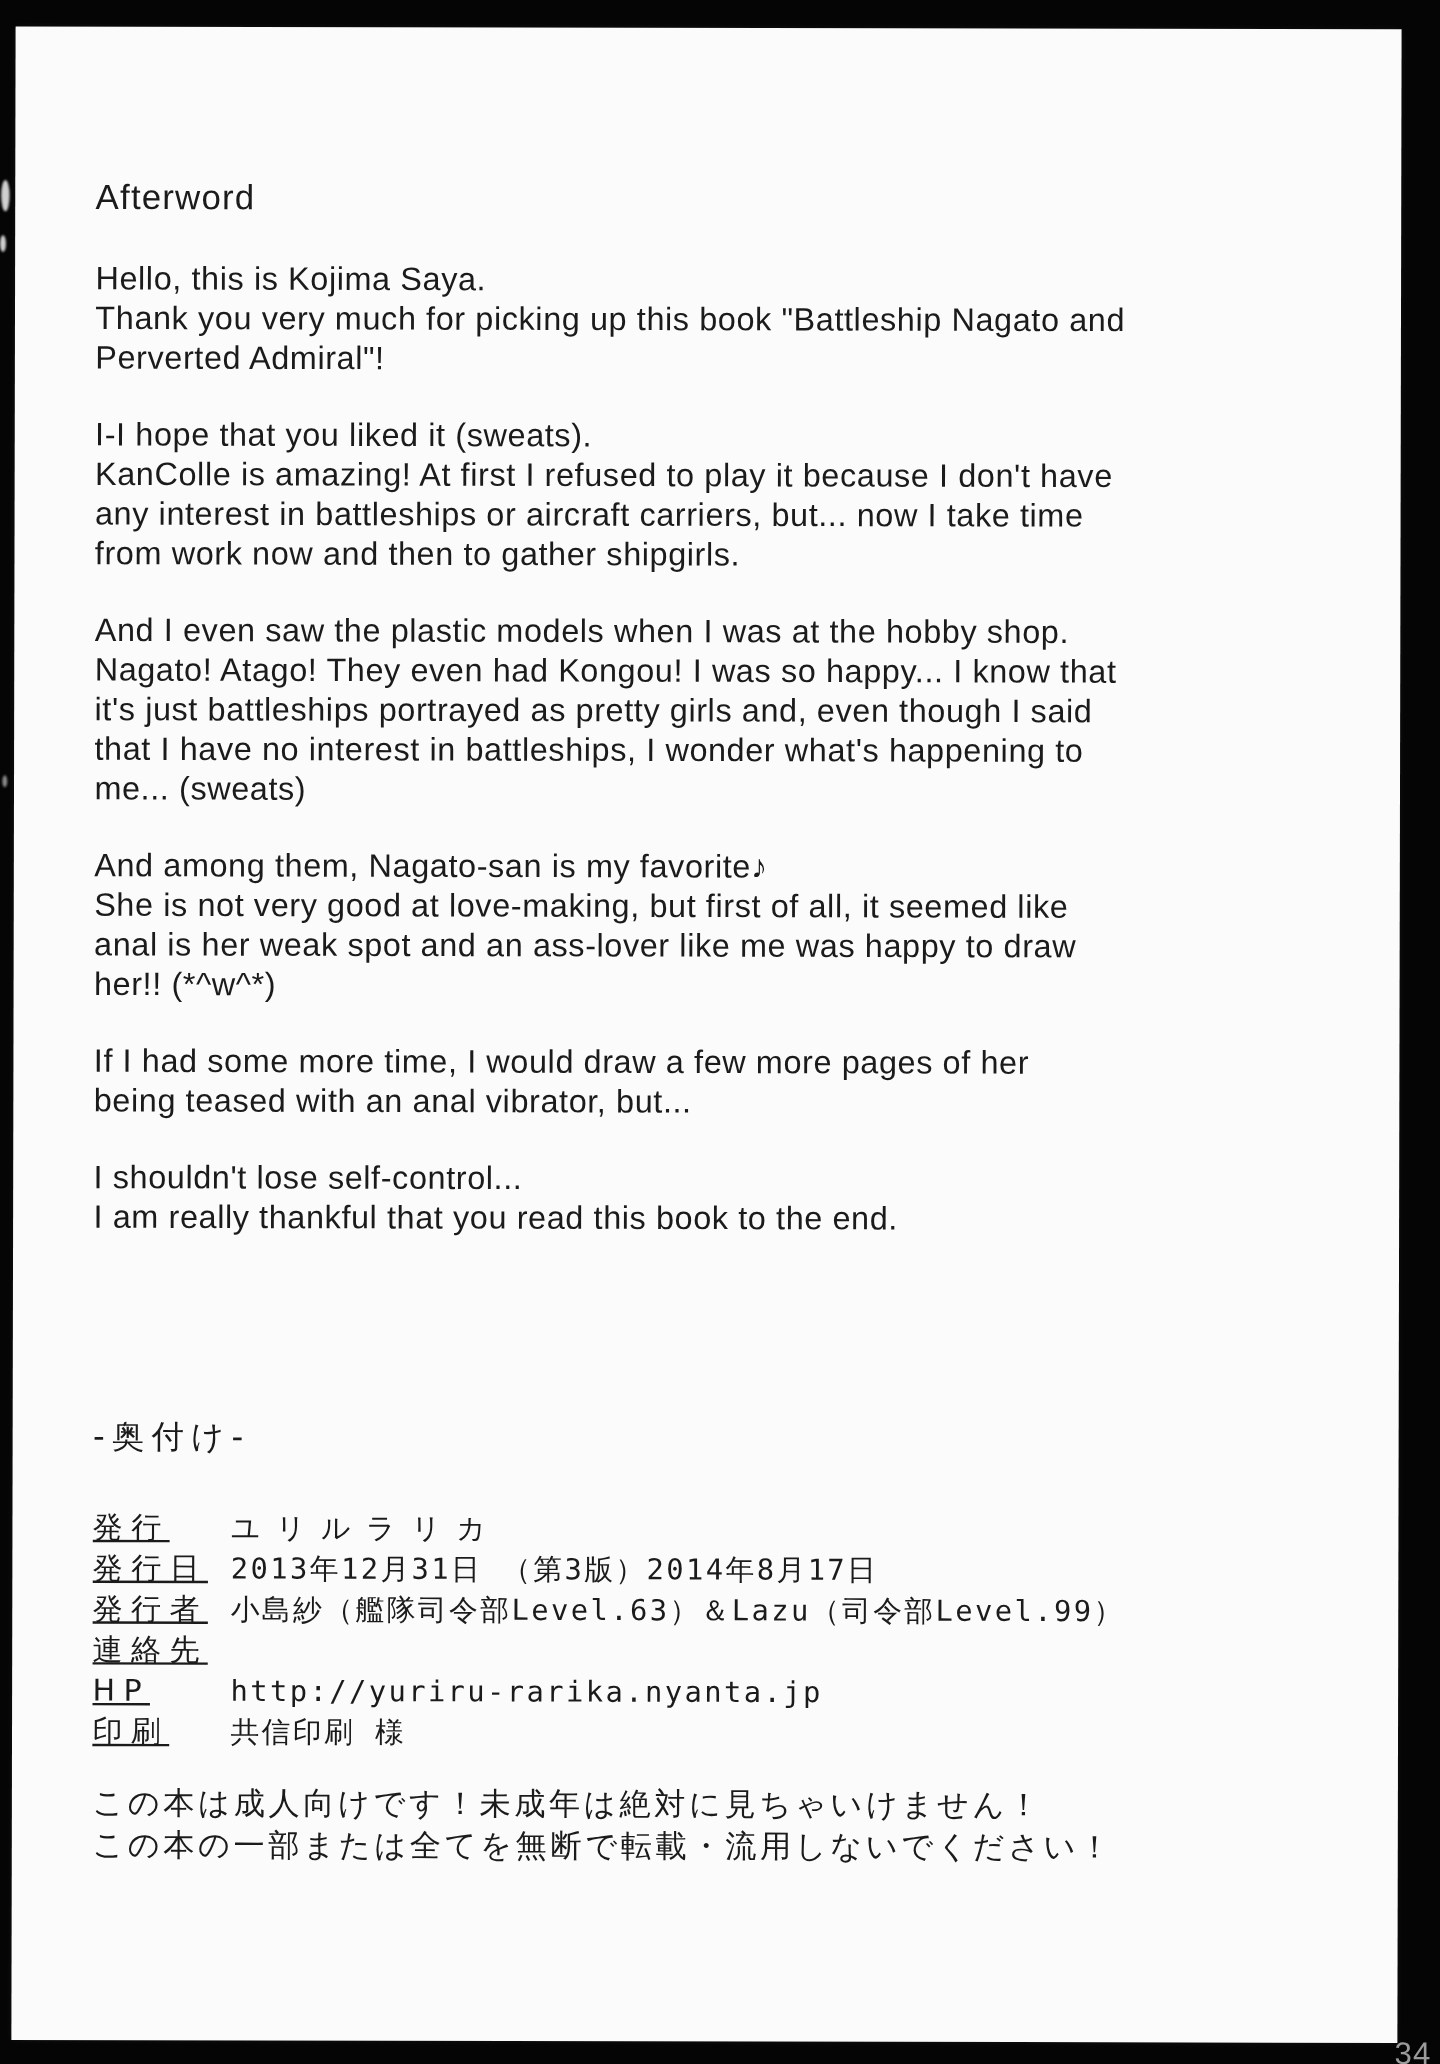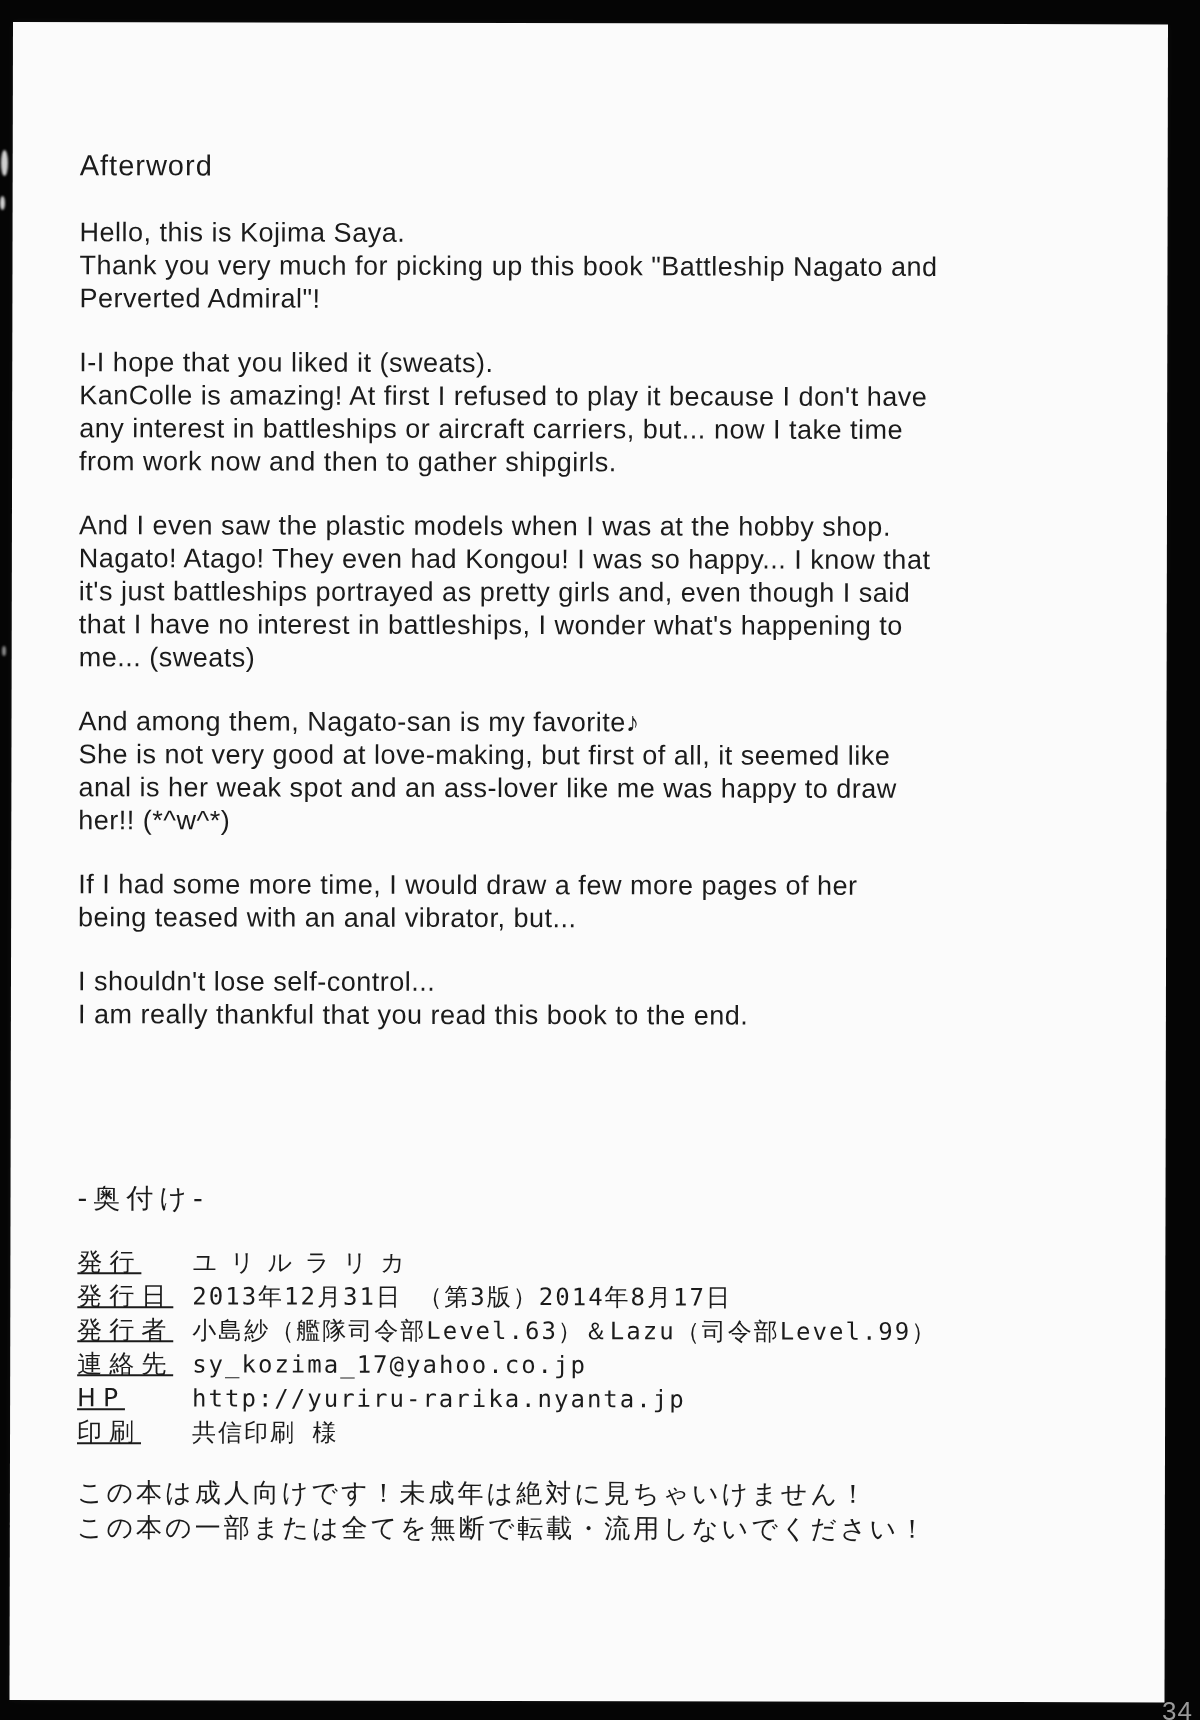"ユリルラリカ" .value-wide { margin-top: none -> 11px }
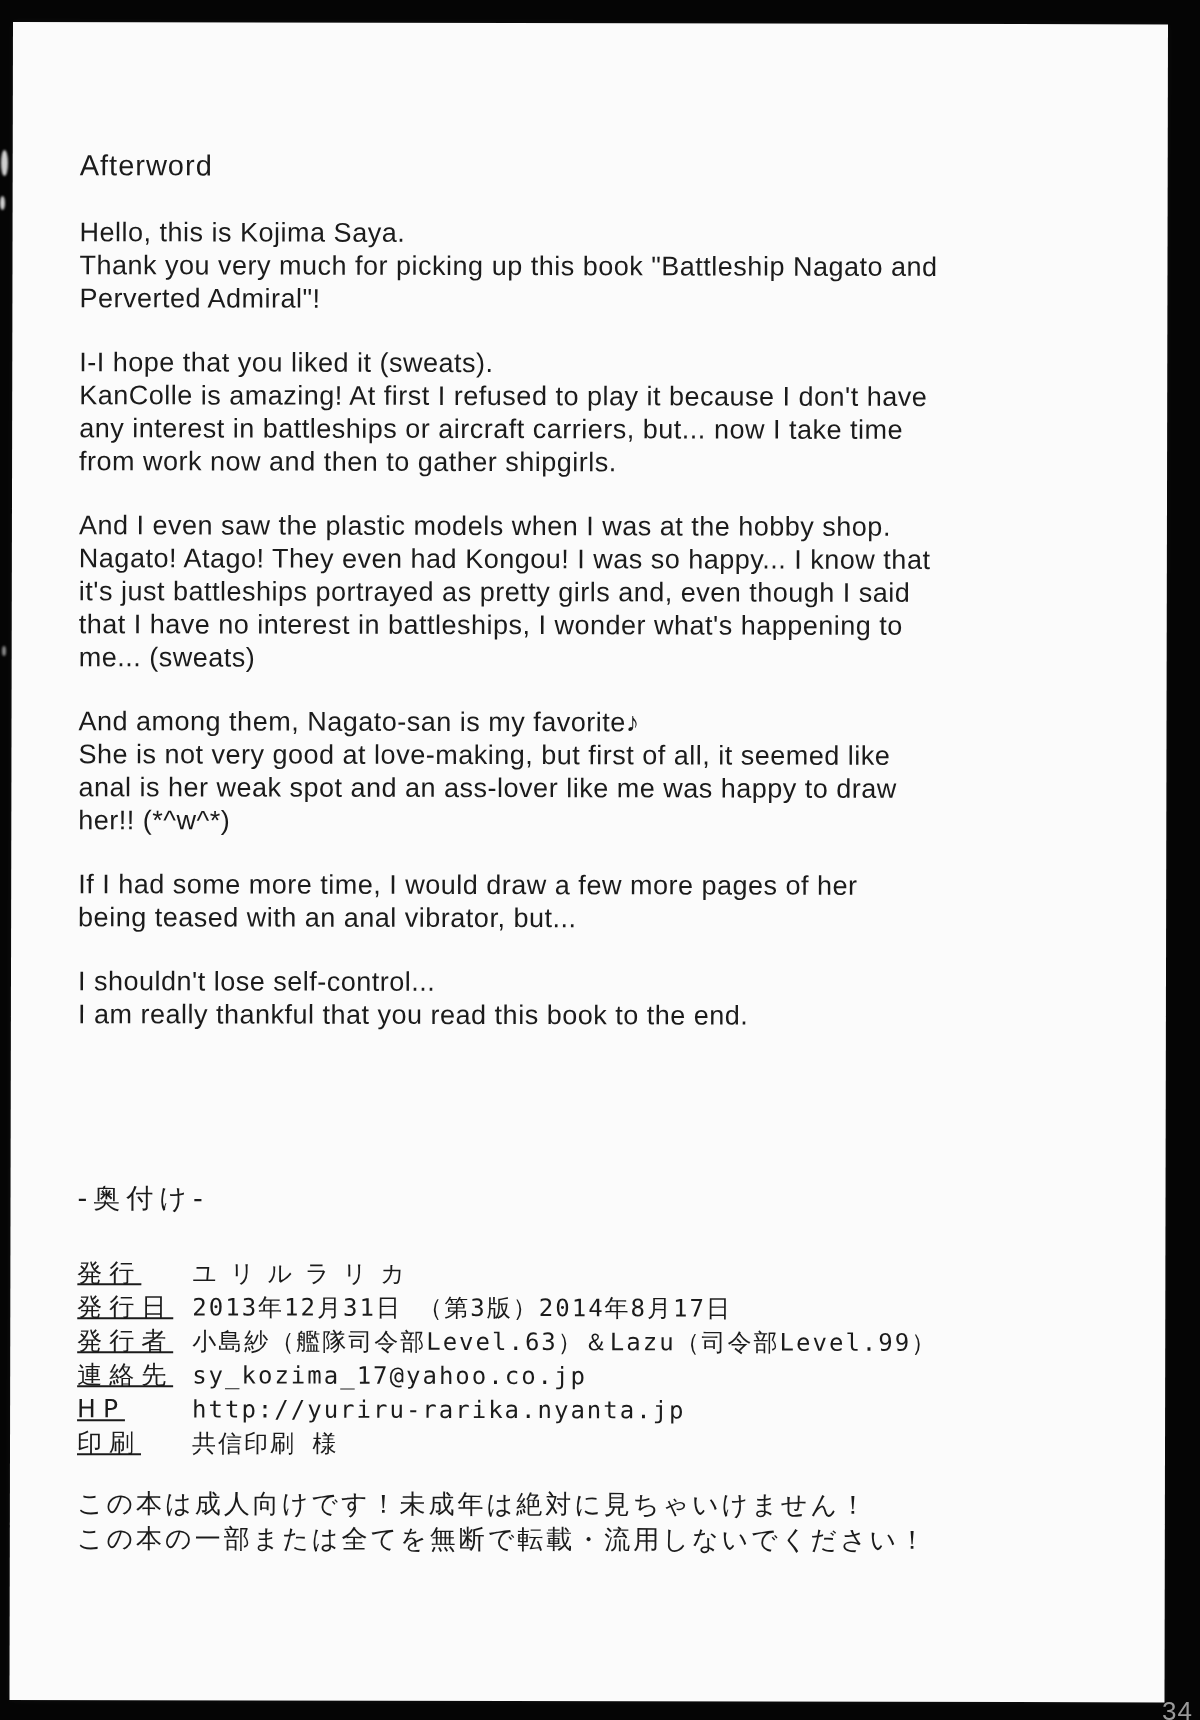"sy_kozima_17@yahoo.co.jp" span.cvalue { html: <span>sy_kozima_17@yahoo.co.jp</span> -> none }
